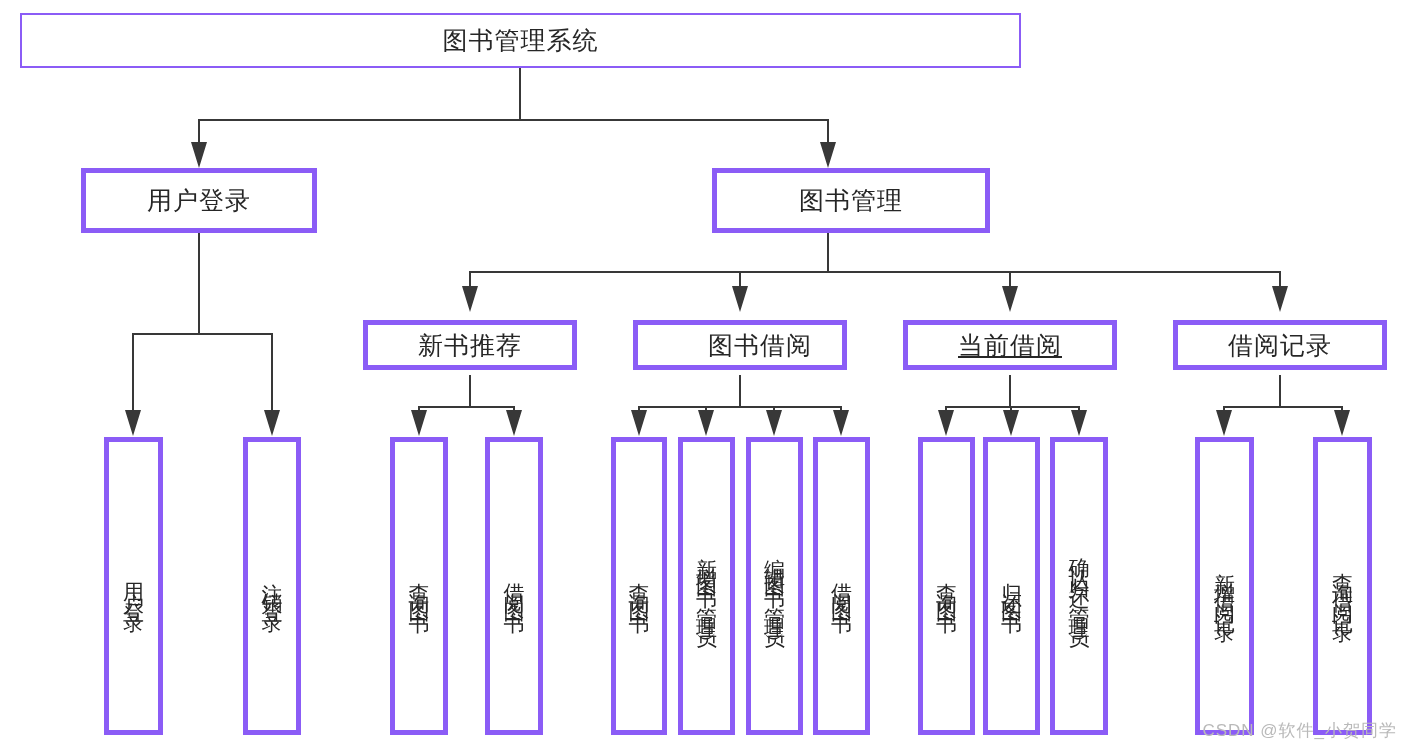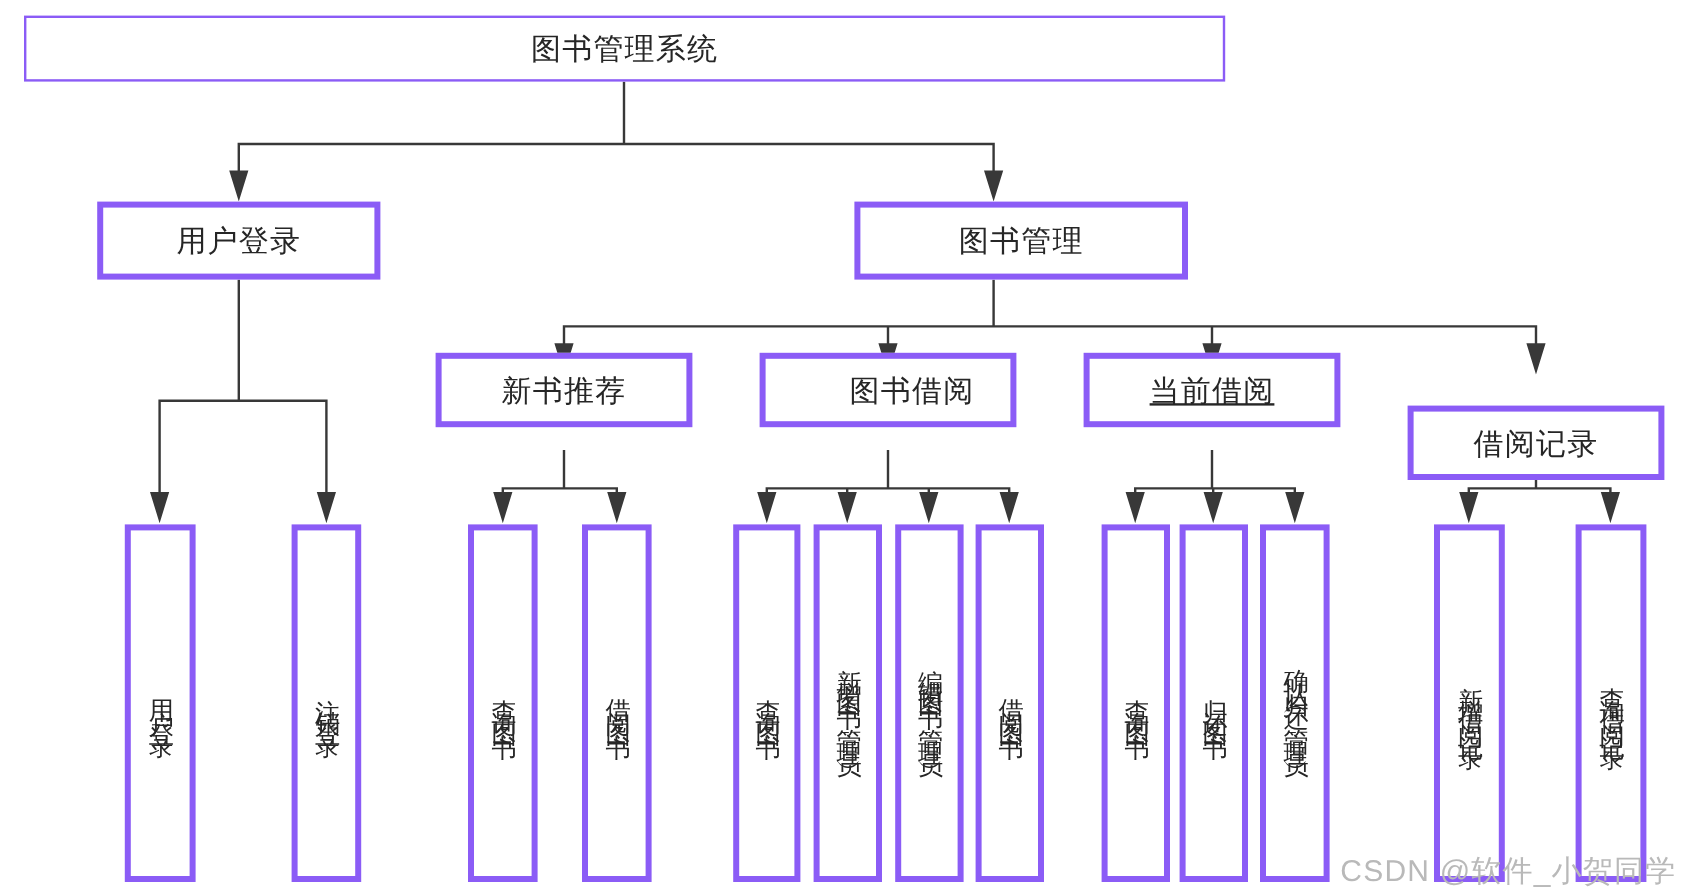"新书推荐" .lvl3 { height: 62px -> 50px; top: 294px -> 320px }
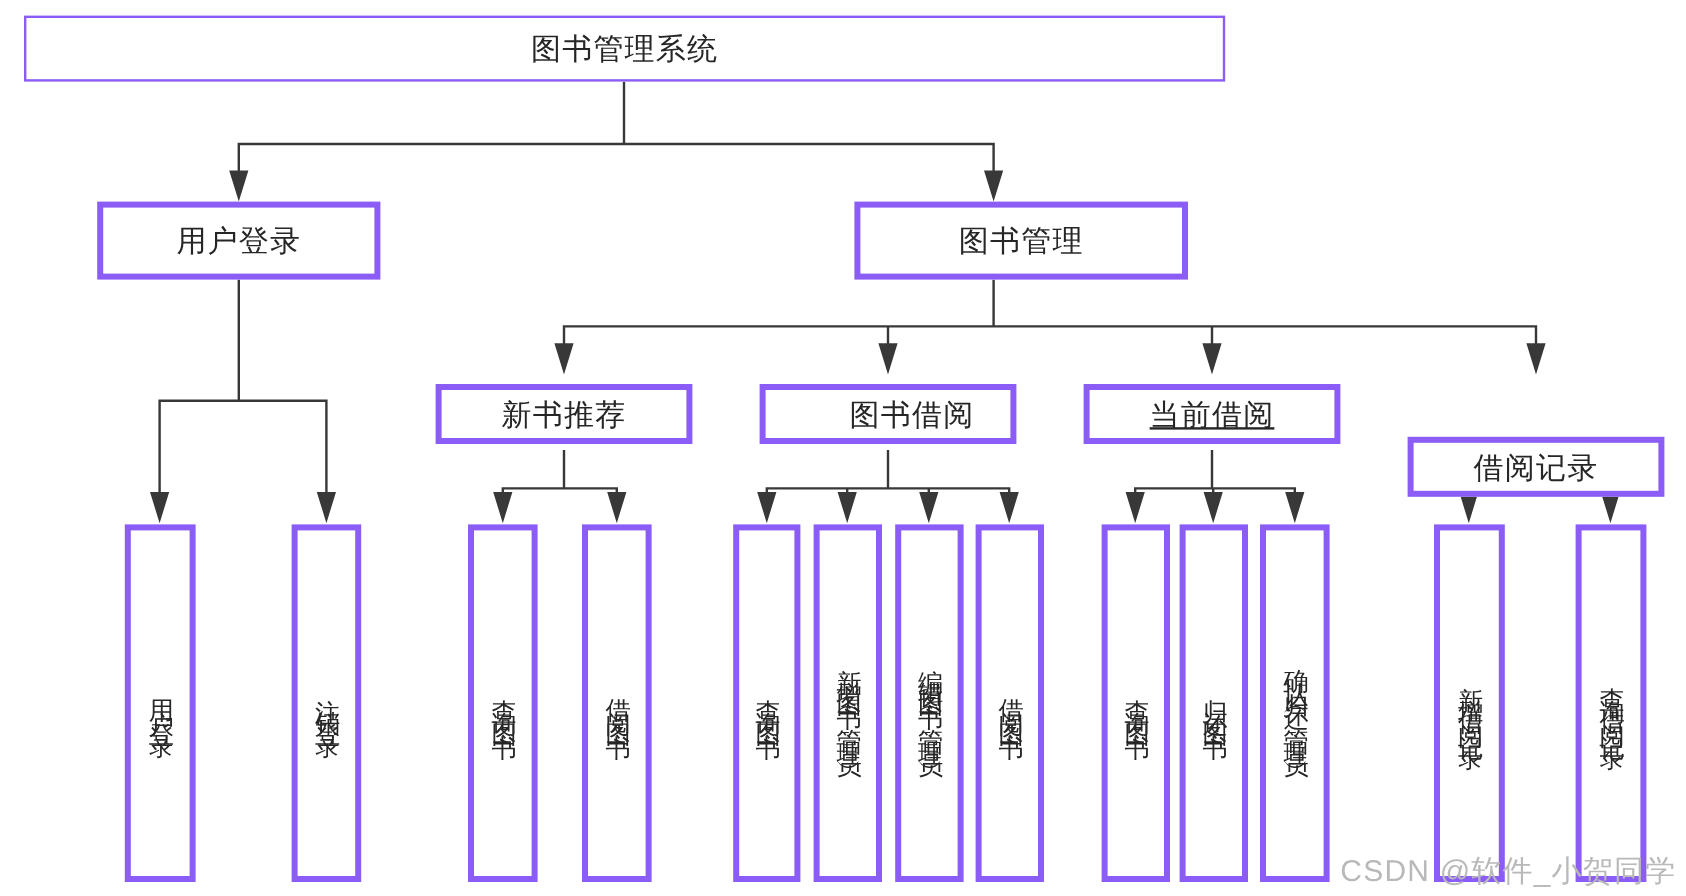"借阅记录" div.node { margin-top: 44px -> none }
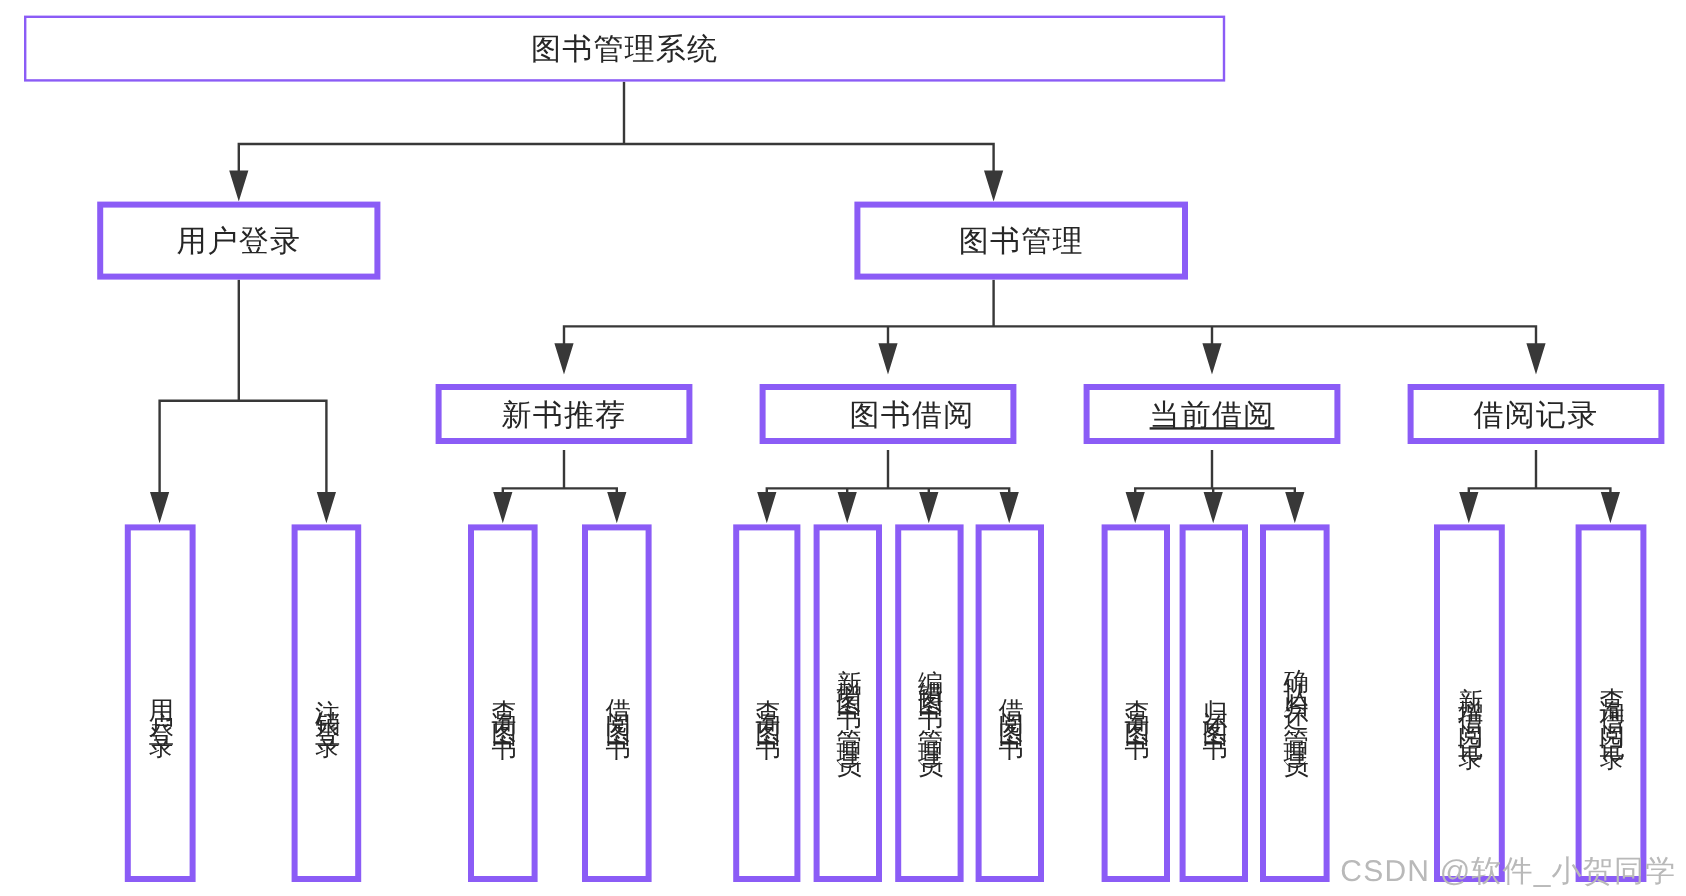"CSDN @软件_小贺同学" #watermark { font-size: 25px -> 17px }
